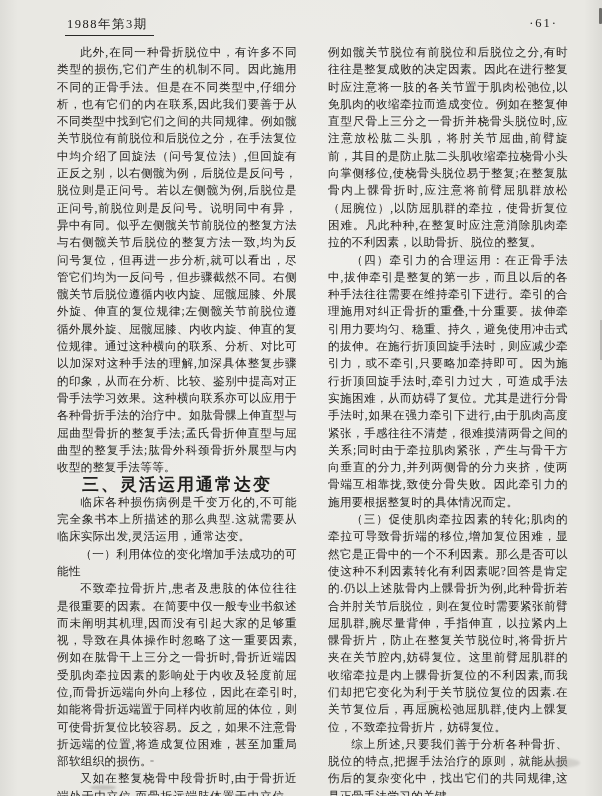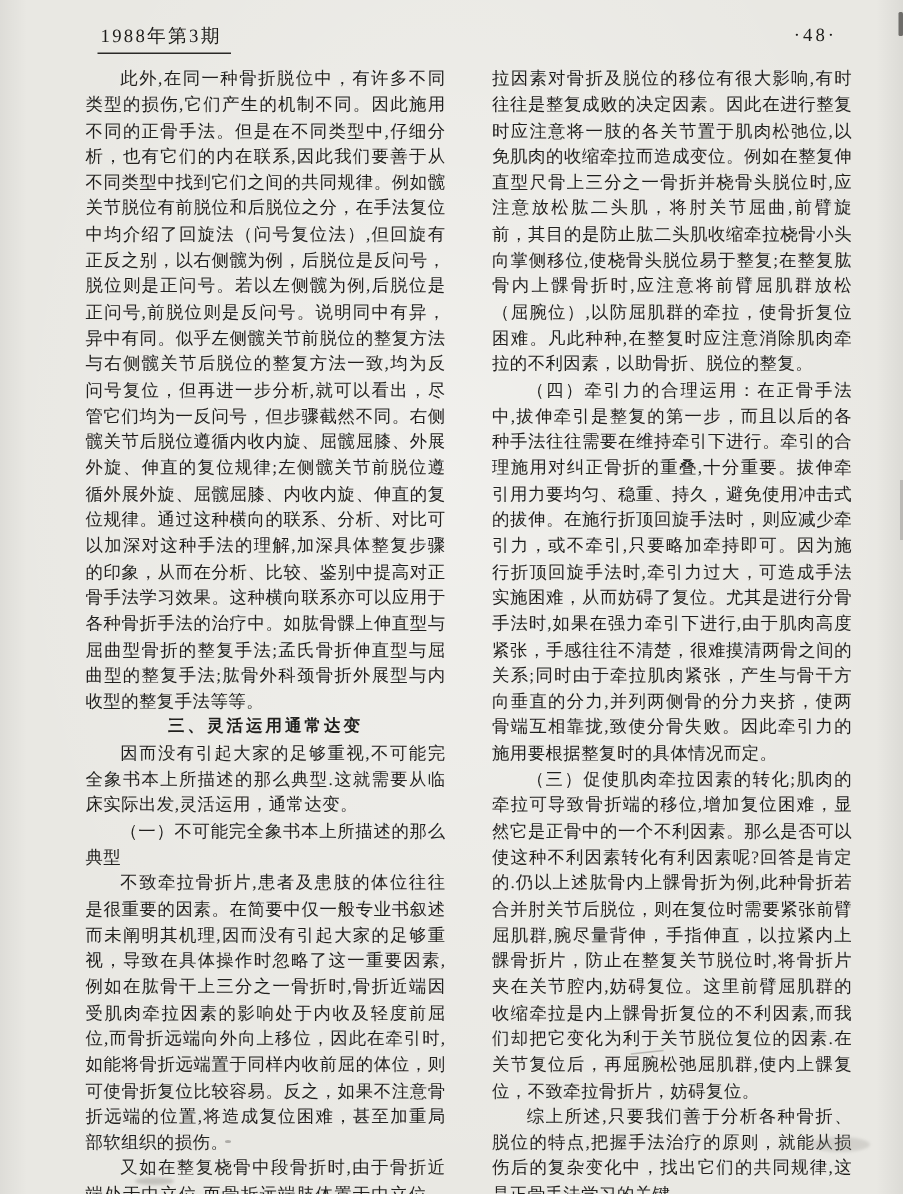"·48·" span.pagenum { text: 48 -> 61 }
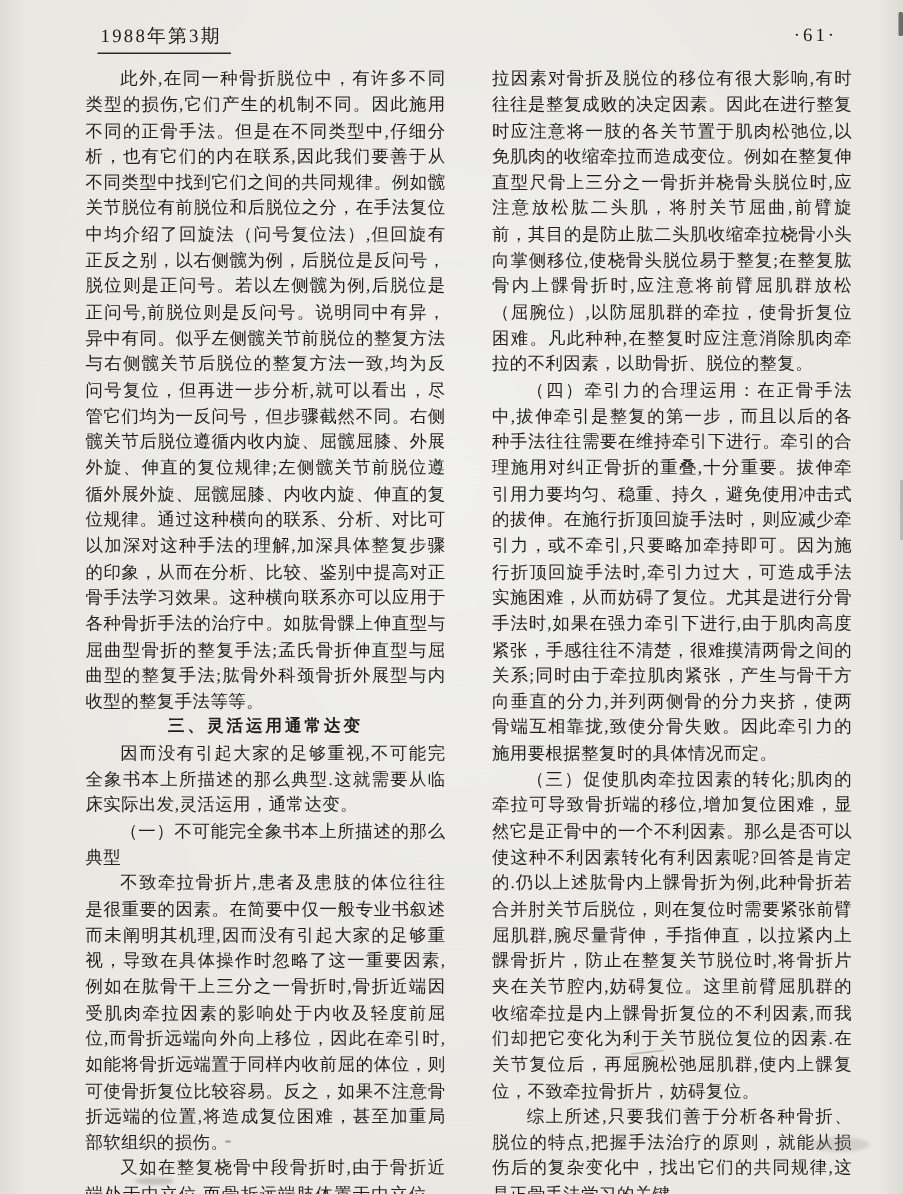"拉因素对骨折及脱位的移位有很大影响,有时往往是整复成败的决定因素。因此在进行整复" p.noindent { text: 拉因素对骨折及脱位的移位有很大影响 -> 例如髋关节脱位有前脱位和后脱位之分 }
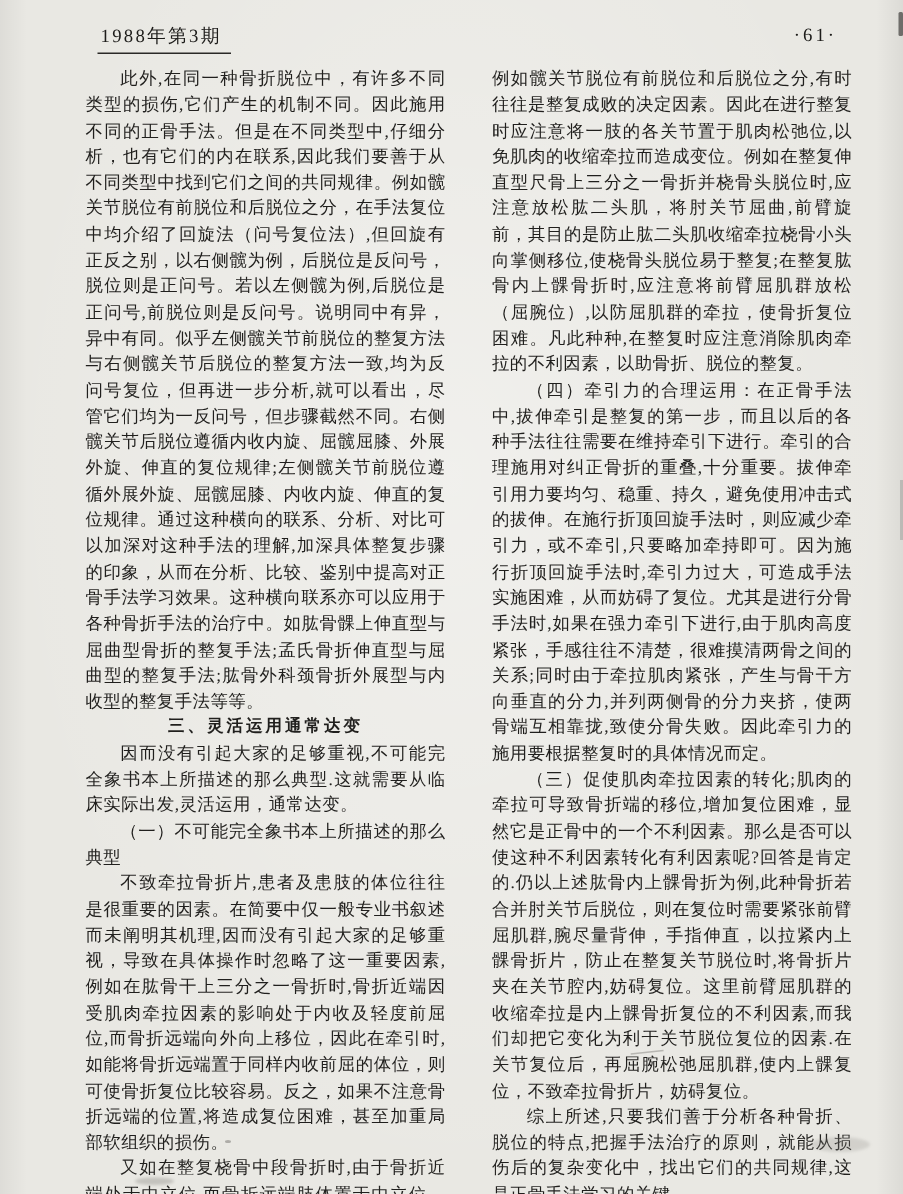"三、灵活运用通常达变" .col p.heading { font-size: 11px -> 17px }
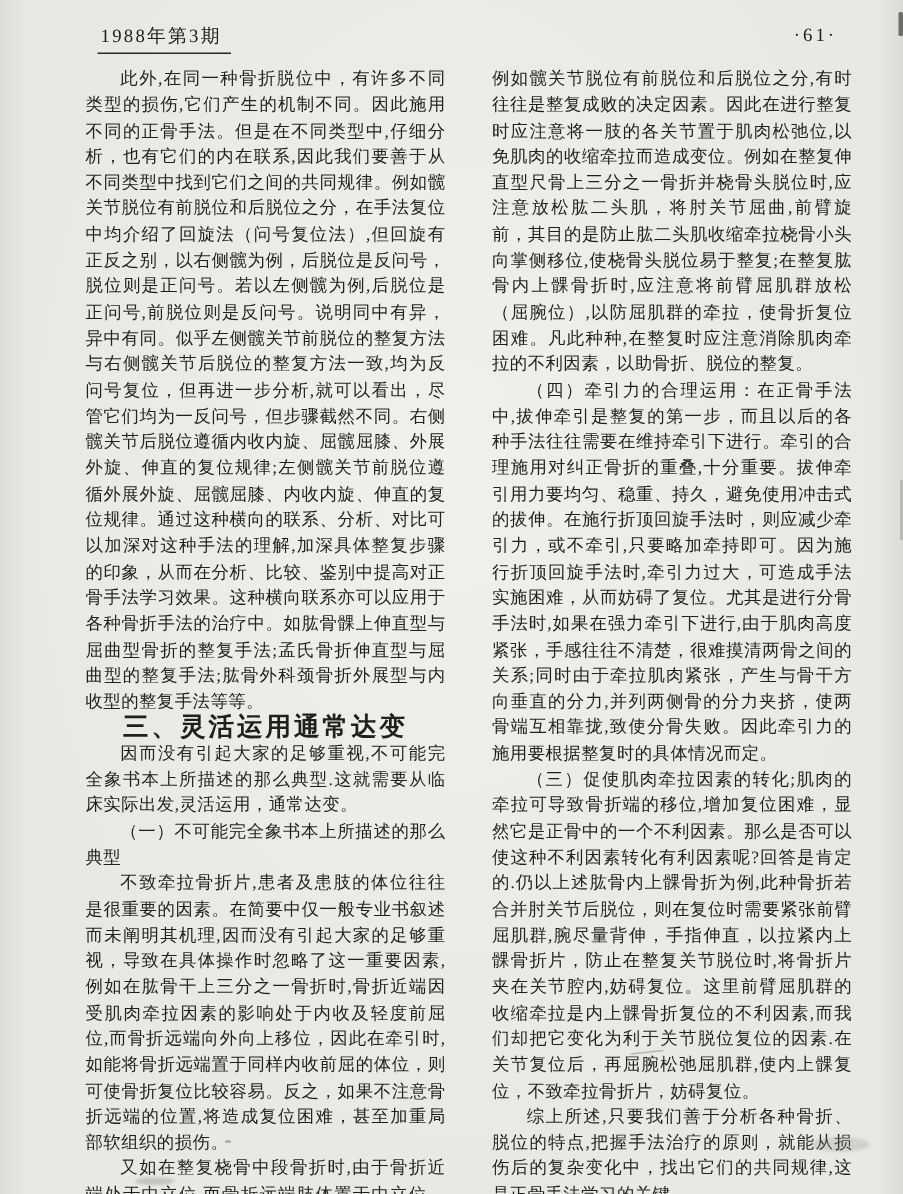"因而没有引起大家的足够重视,不可能完全象书本上所描述的那么典型.这就需要从临床实" p.indent { text: 因而没有引起大家的足够重视 -> 临床各种损伤病例是千变万化的 }
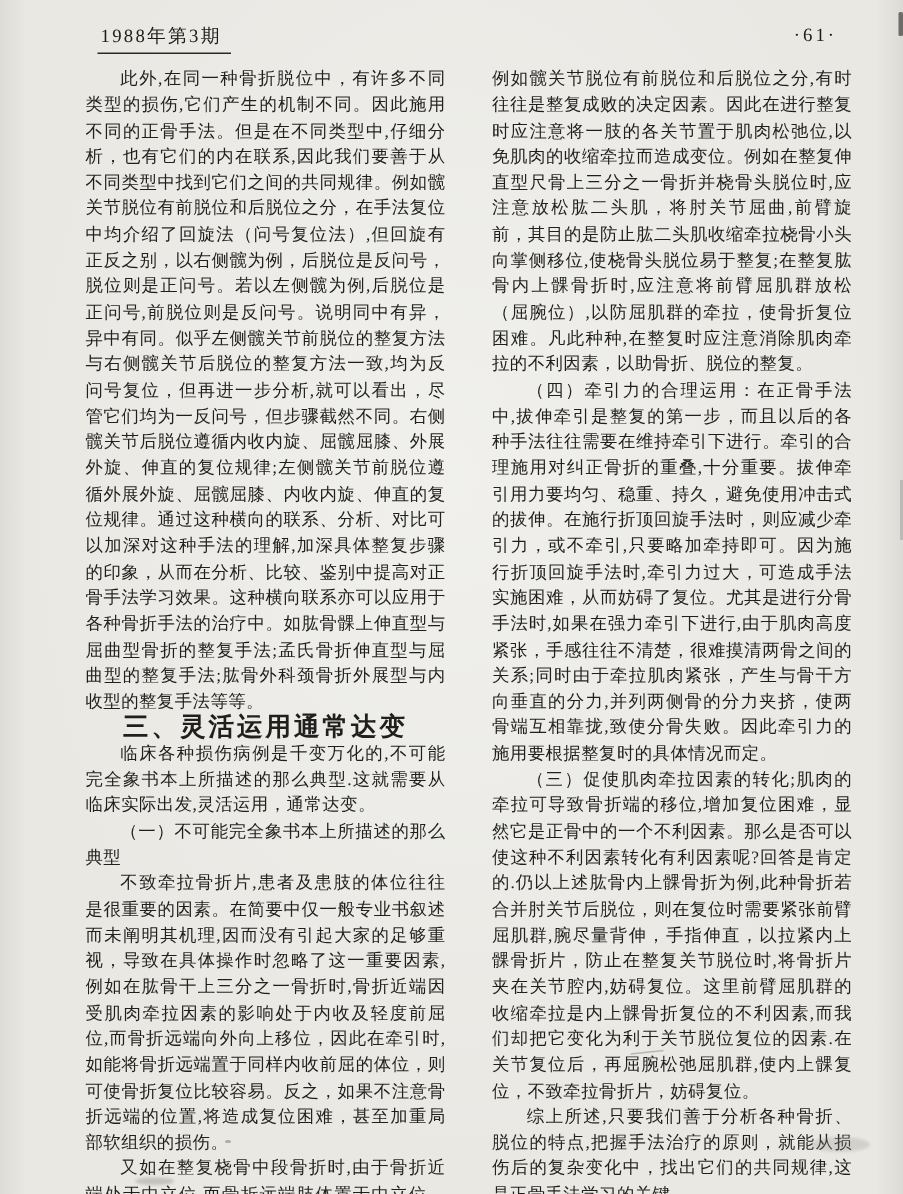"（一）不可能完全象书本上所描述的那么典型" p.indent { text: 不可能完全象书本上所描述的那么典型 -> 利用体位的变化增加手法成功的可能性 }
